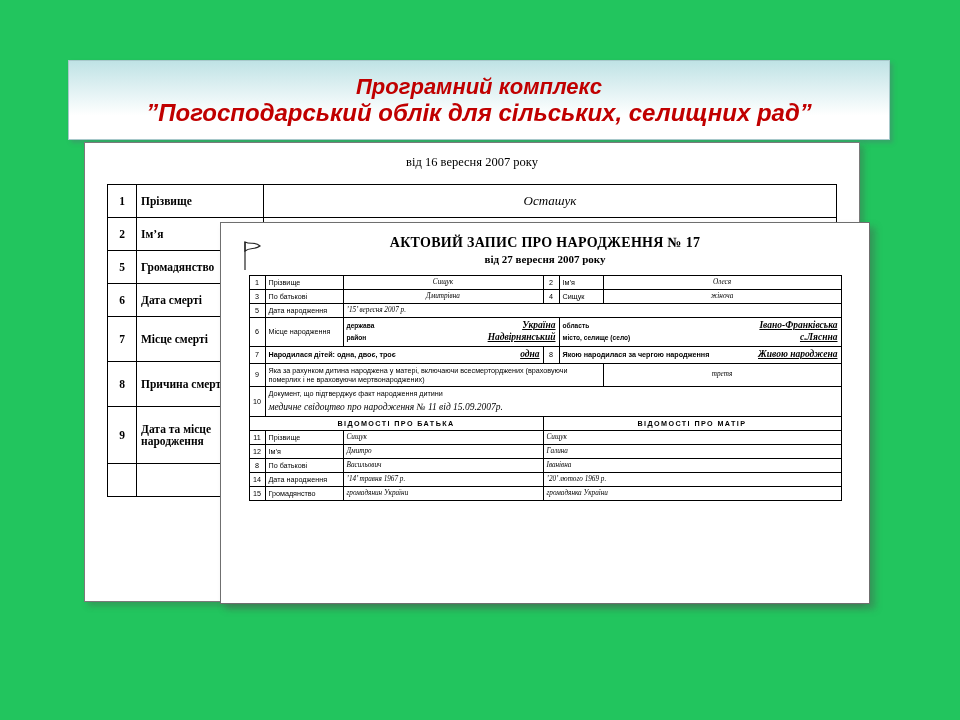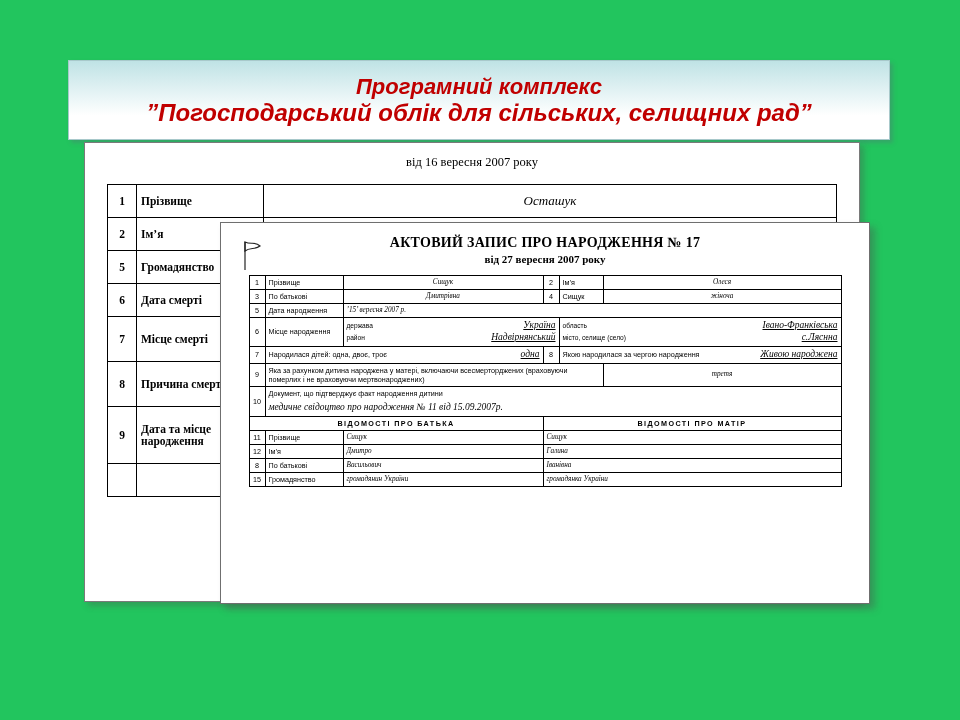"Україна" .cell-split { font-weight: none -> bold }
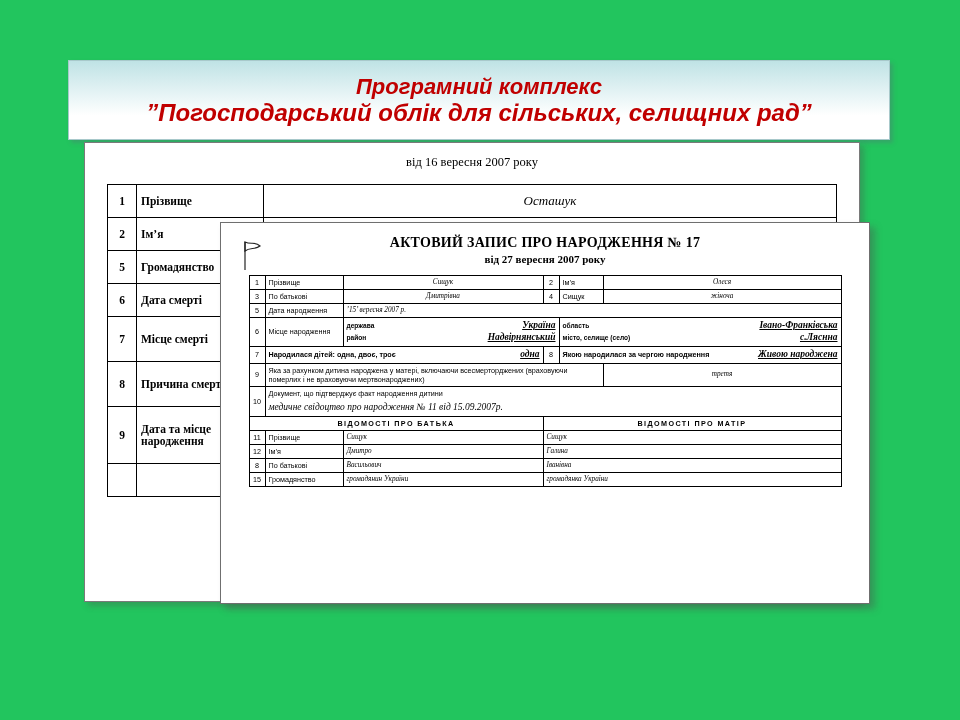"14" tr { html: none -> <tr> <td>14</td> <td>Дата народження</td> <td>’14’ травня 1967 р.</td> <td>’20’ лютого 1969 р.</td> </tr> }
